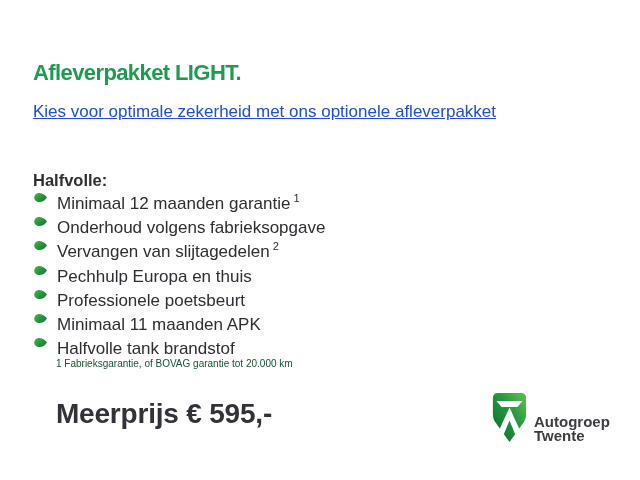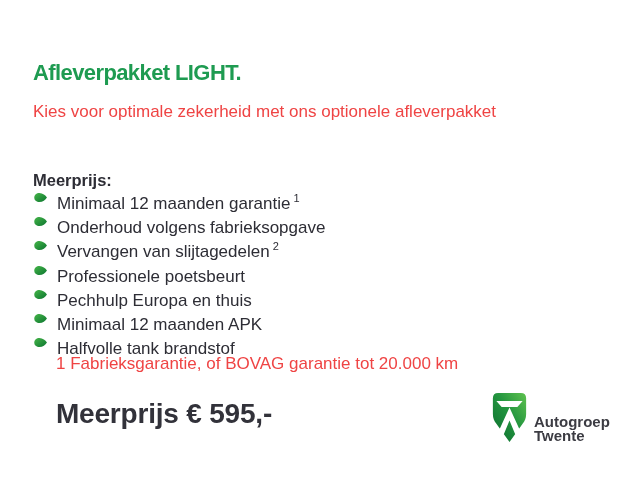"Kies voor optimale zekerheid met" .subtitle { color: #ef4444 -> #1d4ed8; text-decoration: none -> underline }
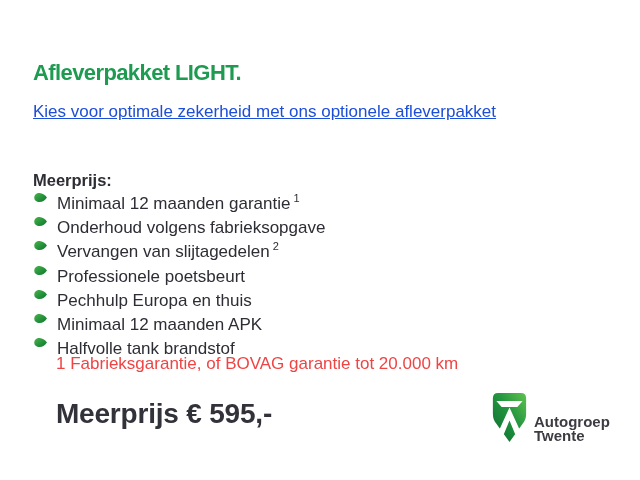"Meerprijs:" div.list-heading { text: Meerprijs -> Halfvolle }
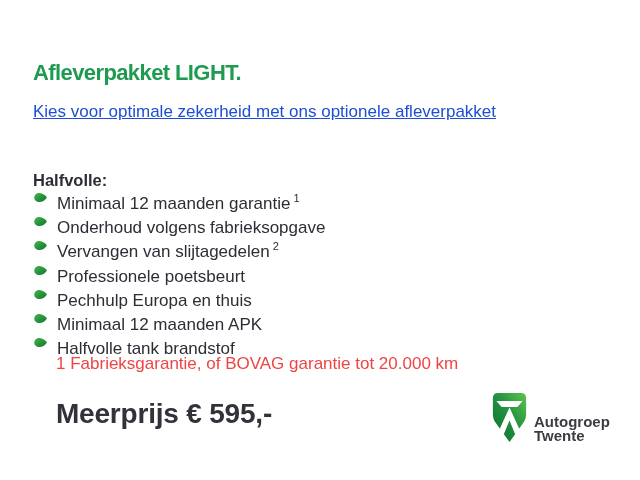"Professionele poetsbeurt" div.list-row { order: before "Pechhulp Europa en thuis" -> after "Pechhulp Europa en thuis" }
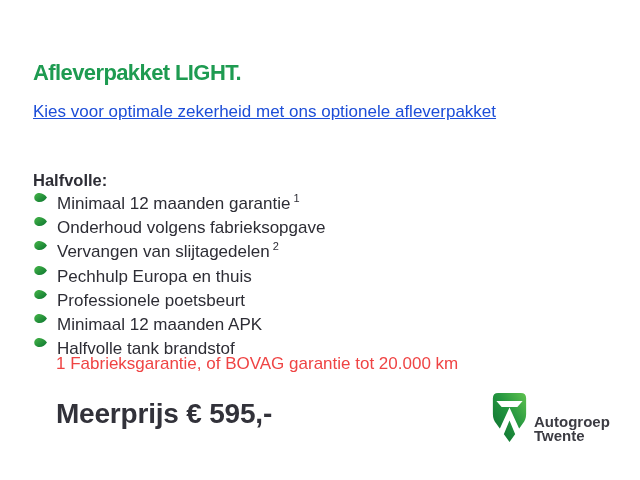"Minimaal 12 maanden APK" span { text: 12 -> 11 }
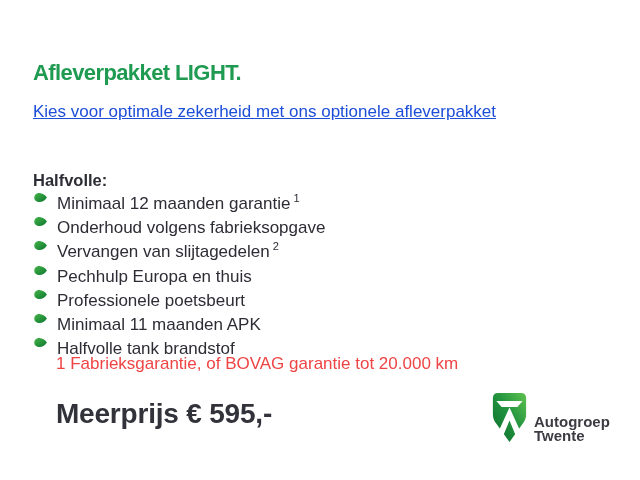"1 Fabrieksgarantie, of BOVAG garantie" .footnotes { color: #ef4444 -> #14532d; font-size: 17px -> 10px }
